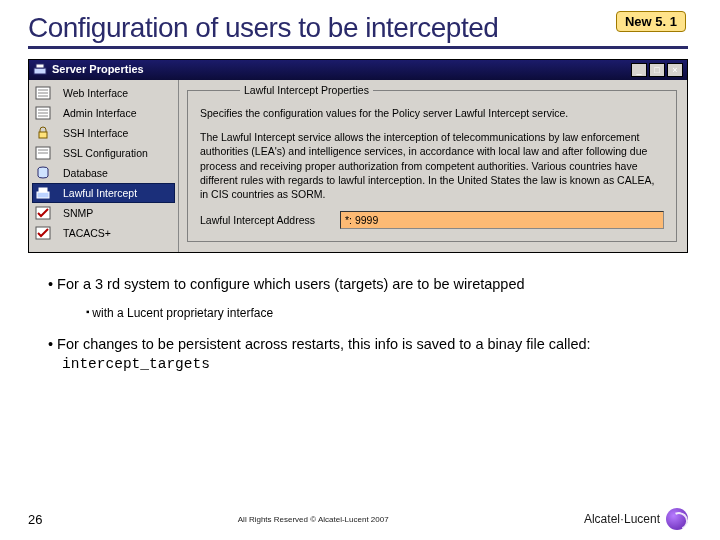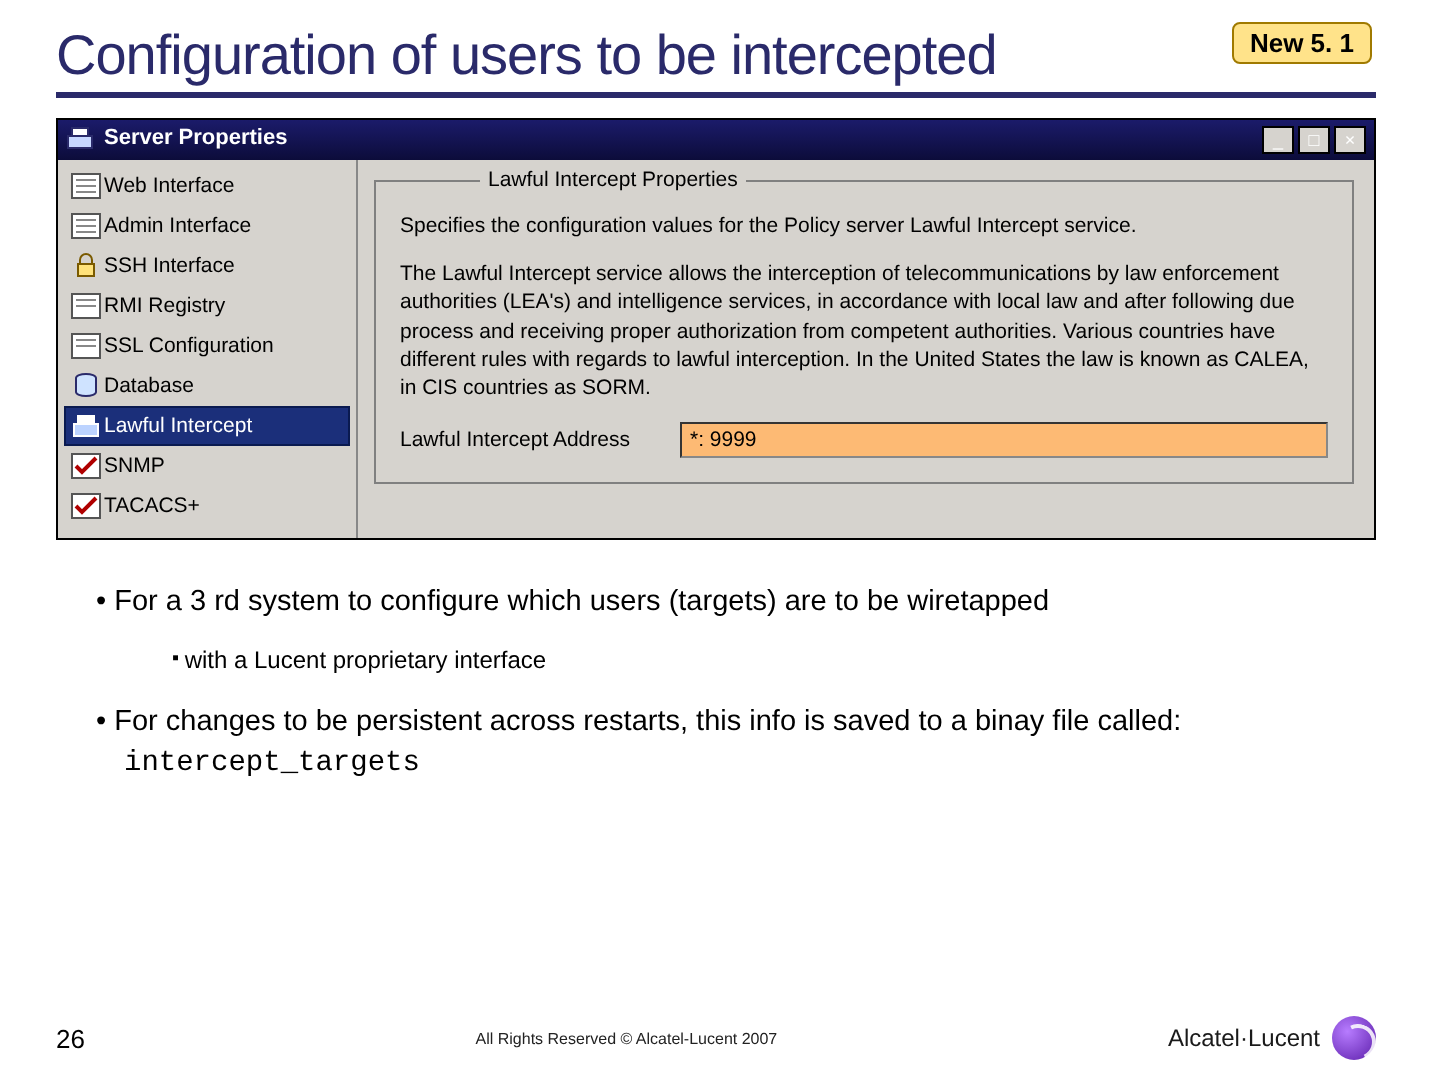"Web Interface" .side-item { gap: 1px -> 12px }
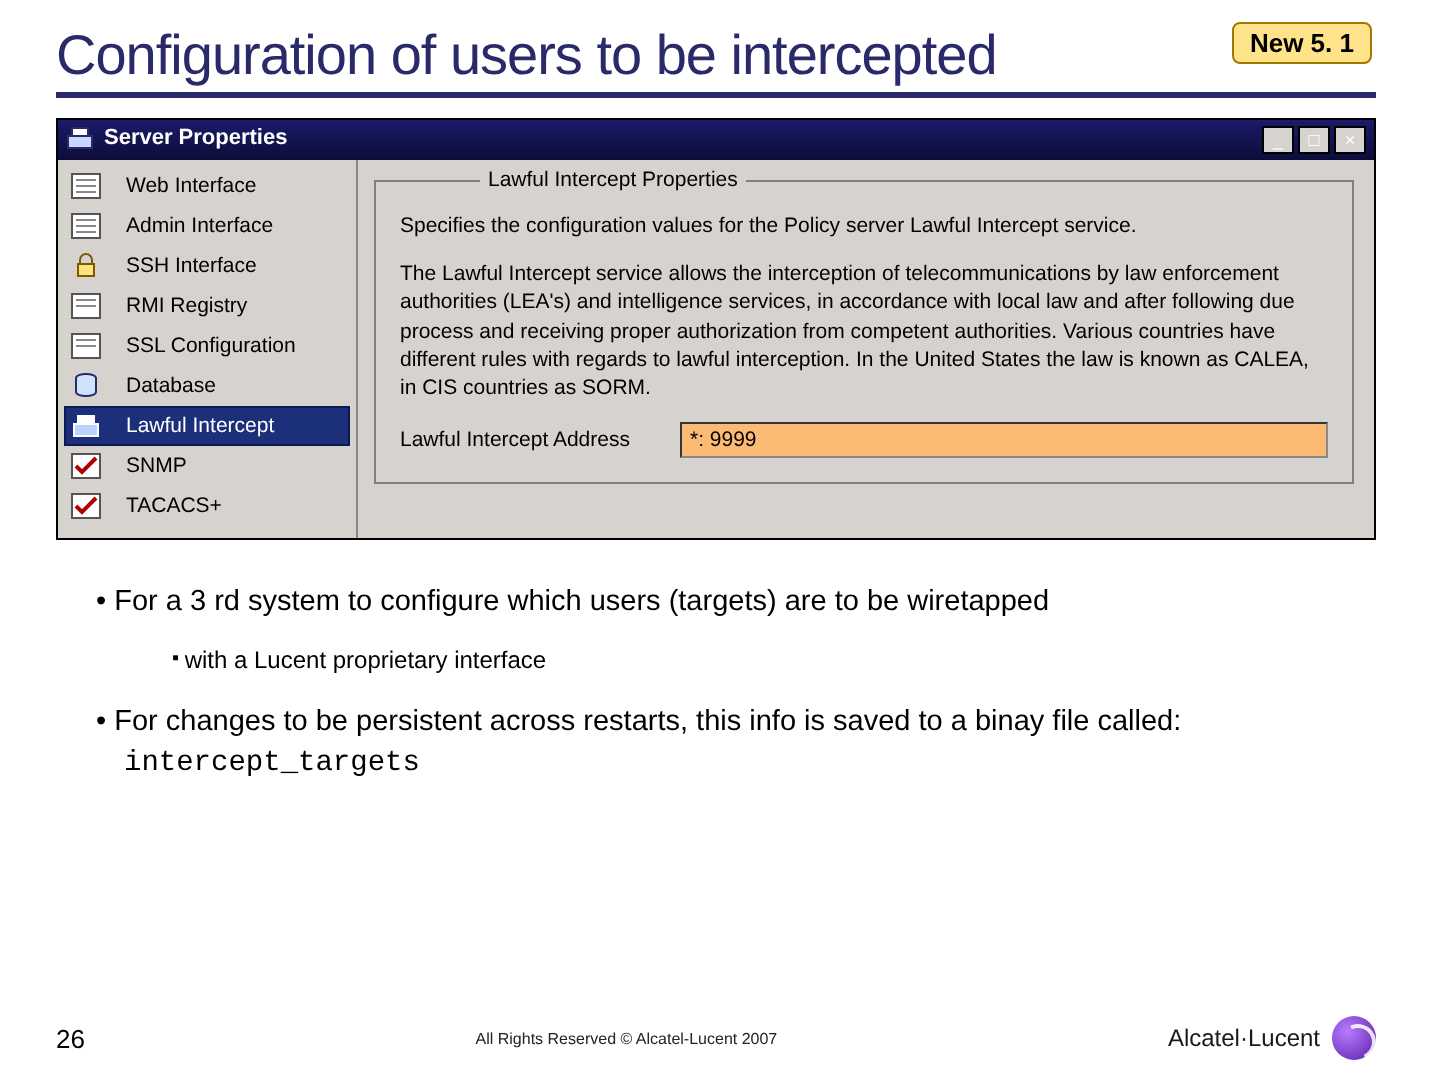"RMI Registry" div.side-item { html: <div> <span> <svg> <rect></rect> <line></line> <line></line> </svg> </span> <span>RMI Registry</span> </div> -> none }
